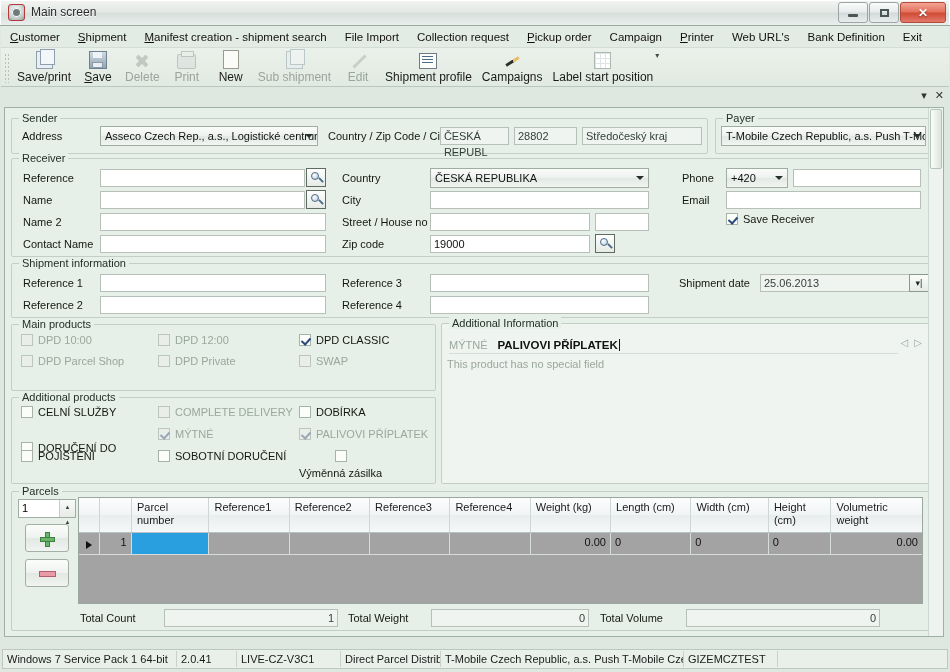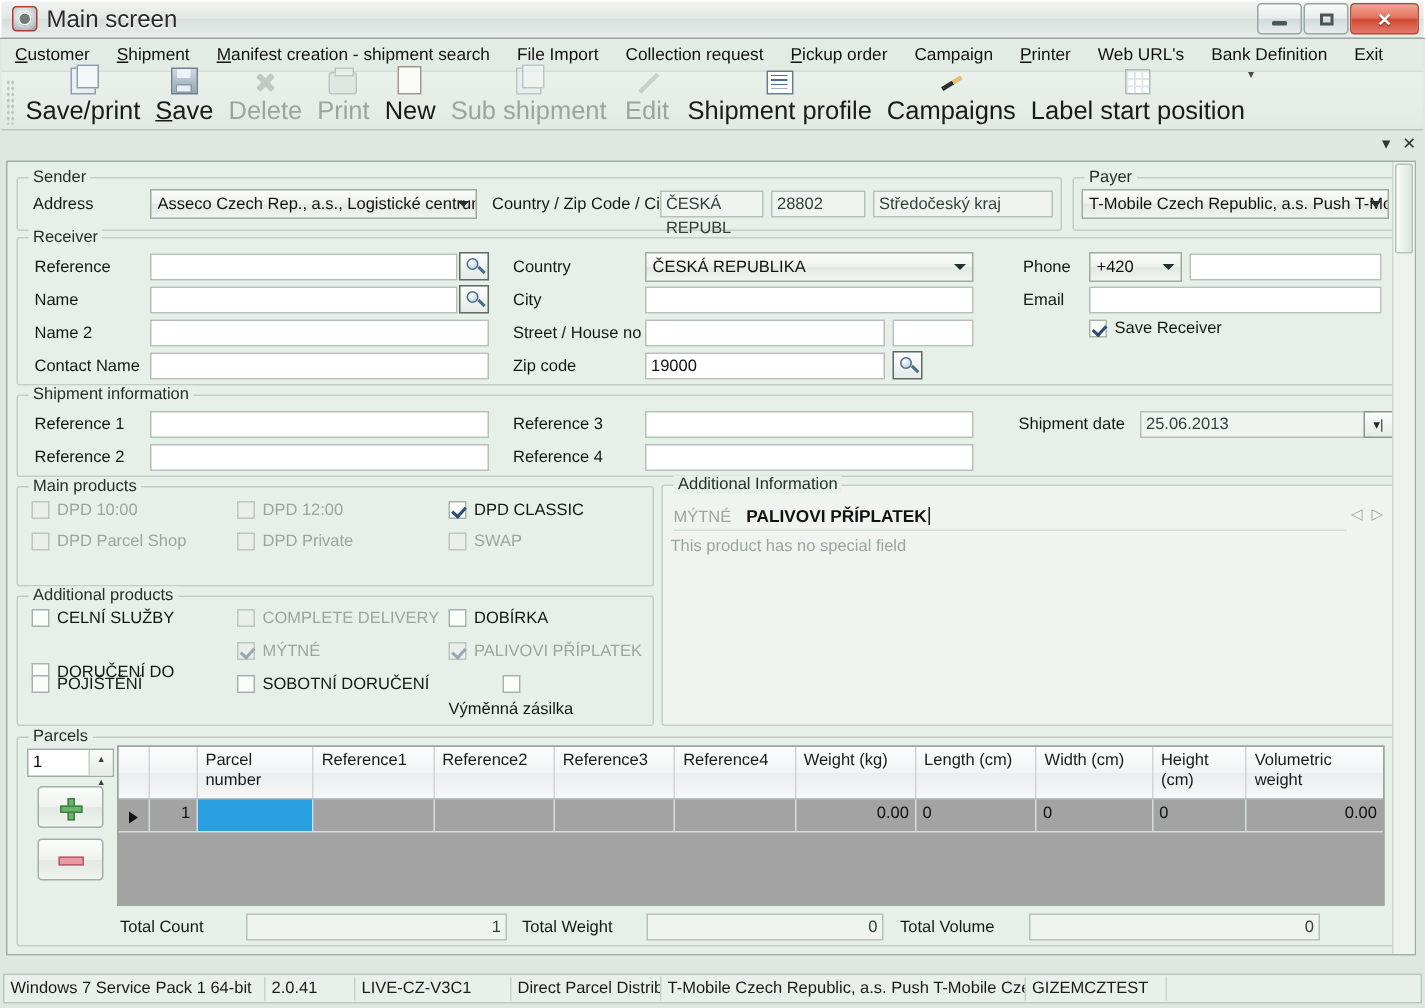"Main screen" .title-text { font-size: 16px -> 12px }
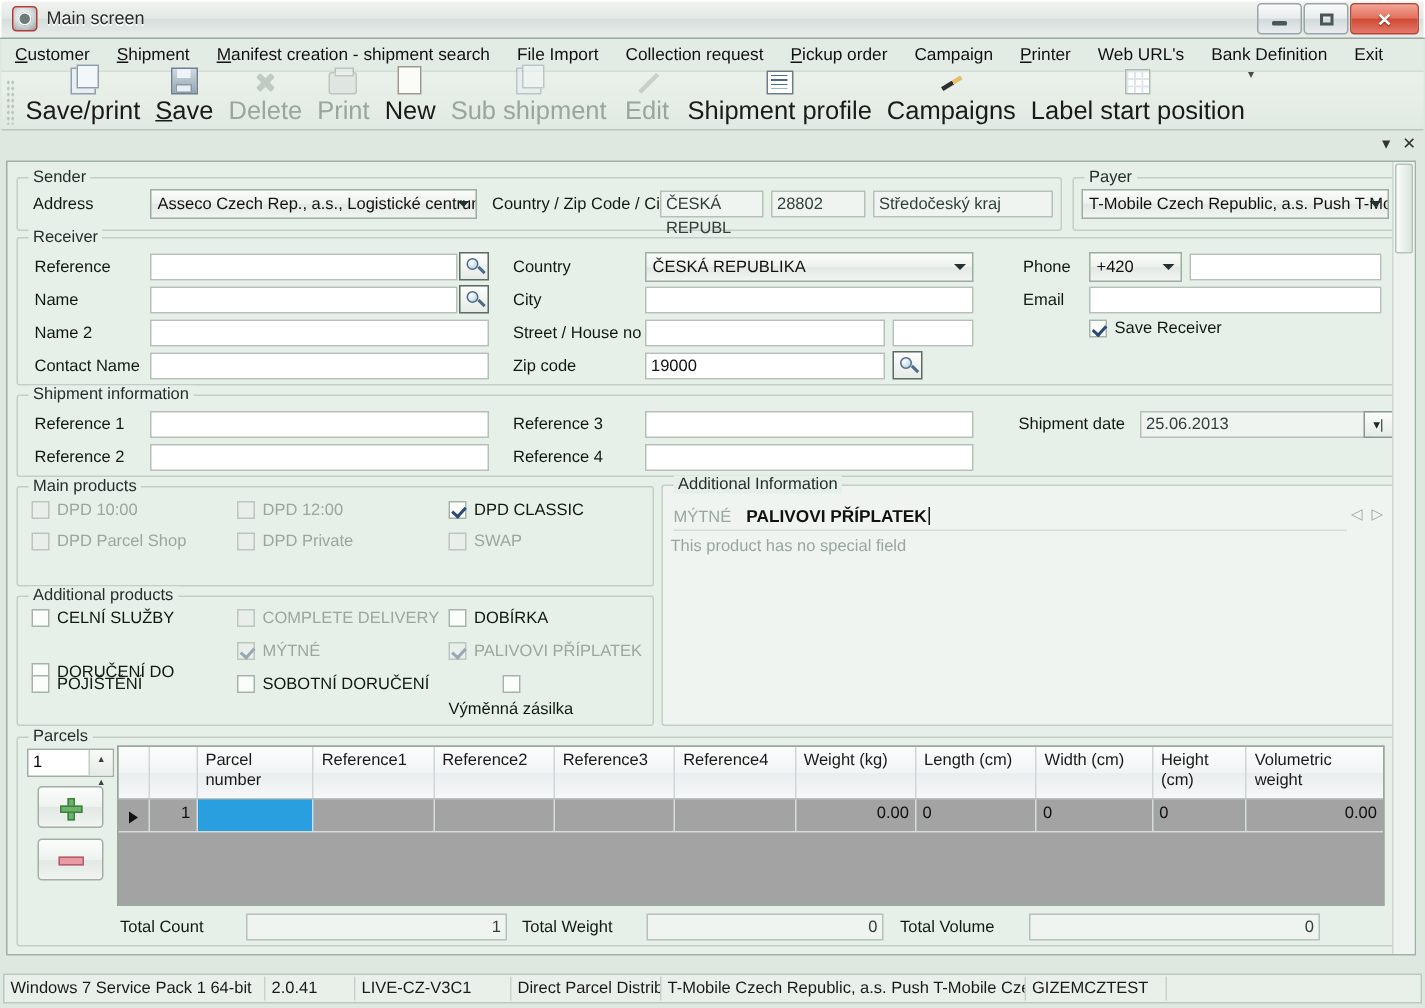"Save/print" .tb-btn .lab { font-size: 17px -> 12px }
